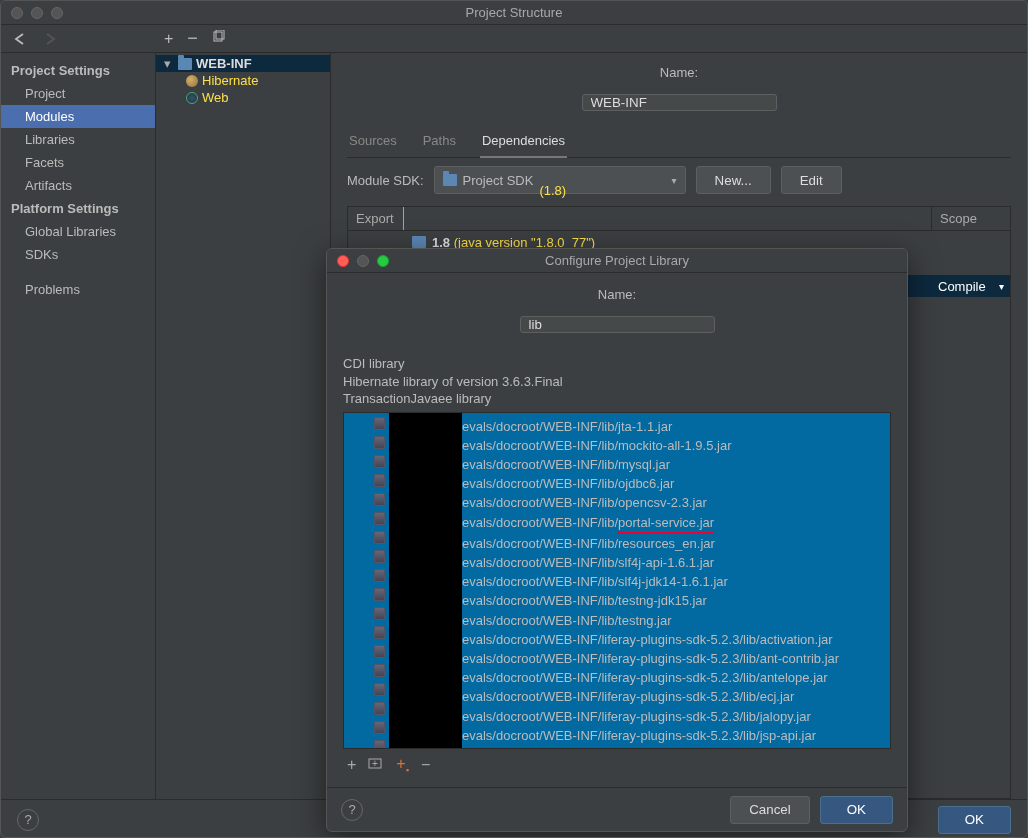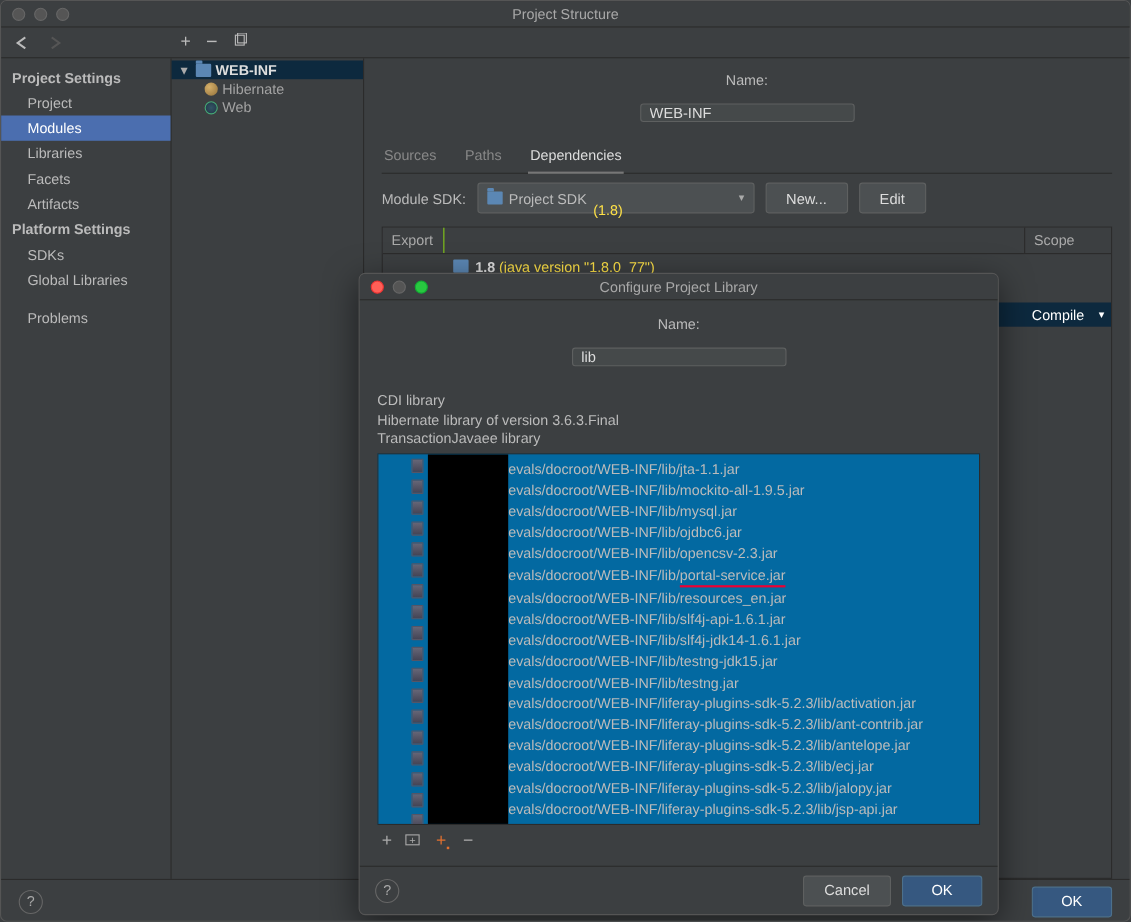"Hibernate" .tree-row { color: #a3a3a3 -> #fde047 }
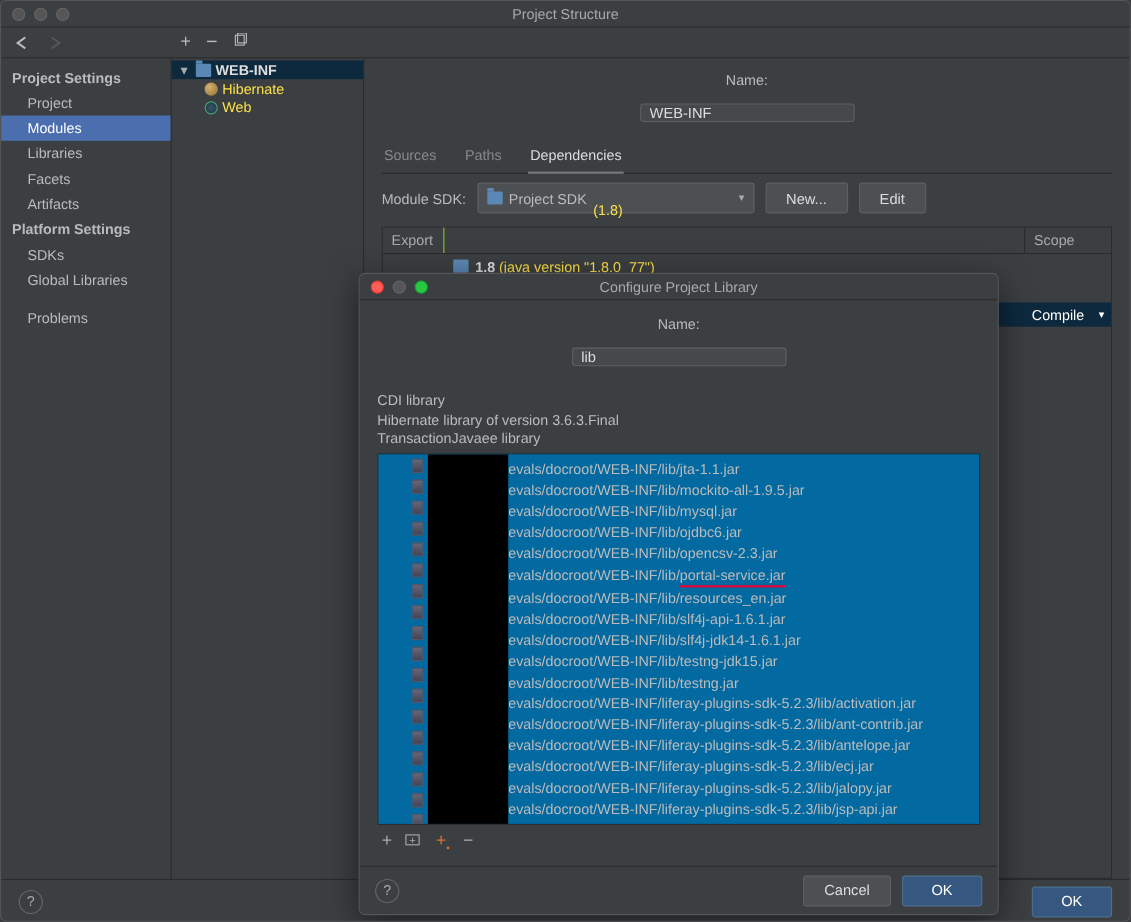"SDKs" div.side-item { order: before "Global Libraries" -> after "Global Libraries" }
